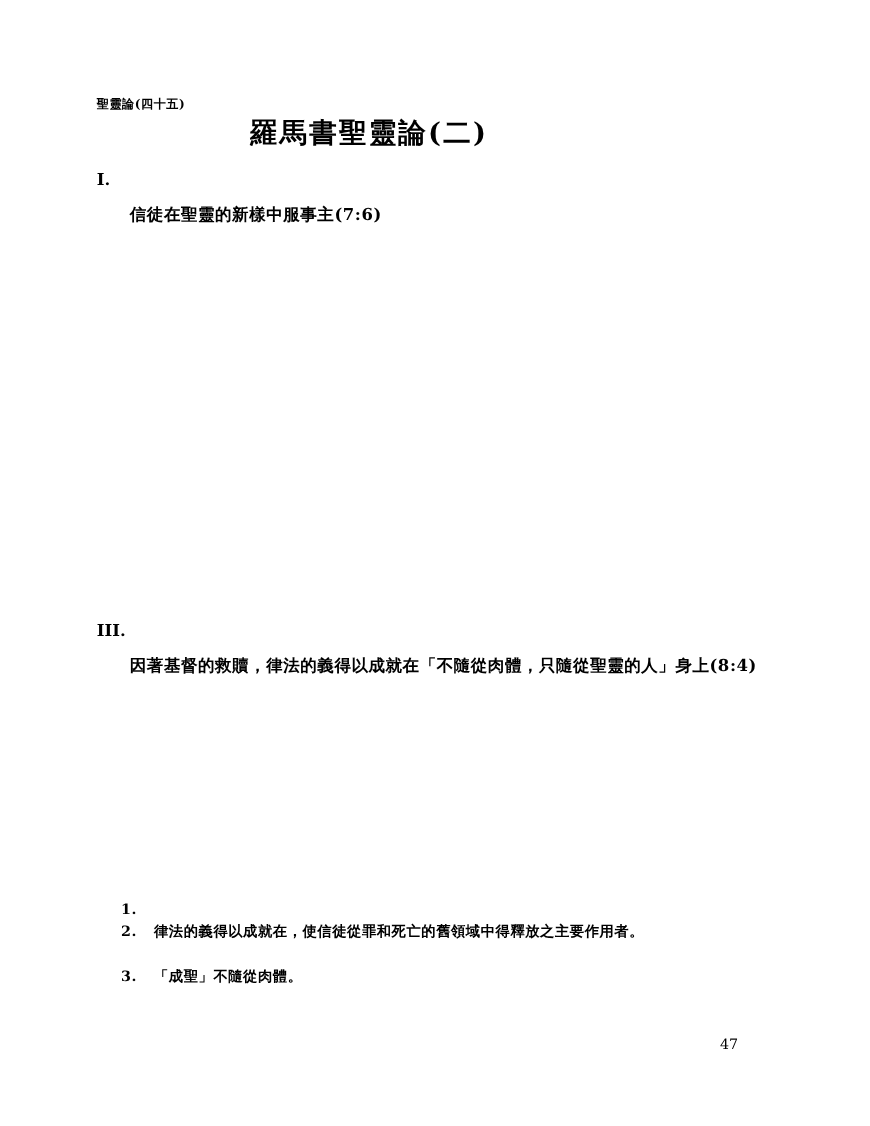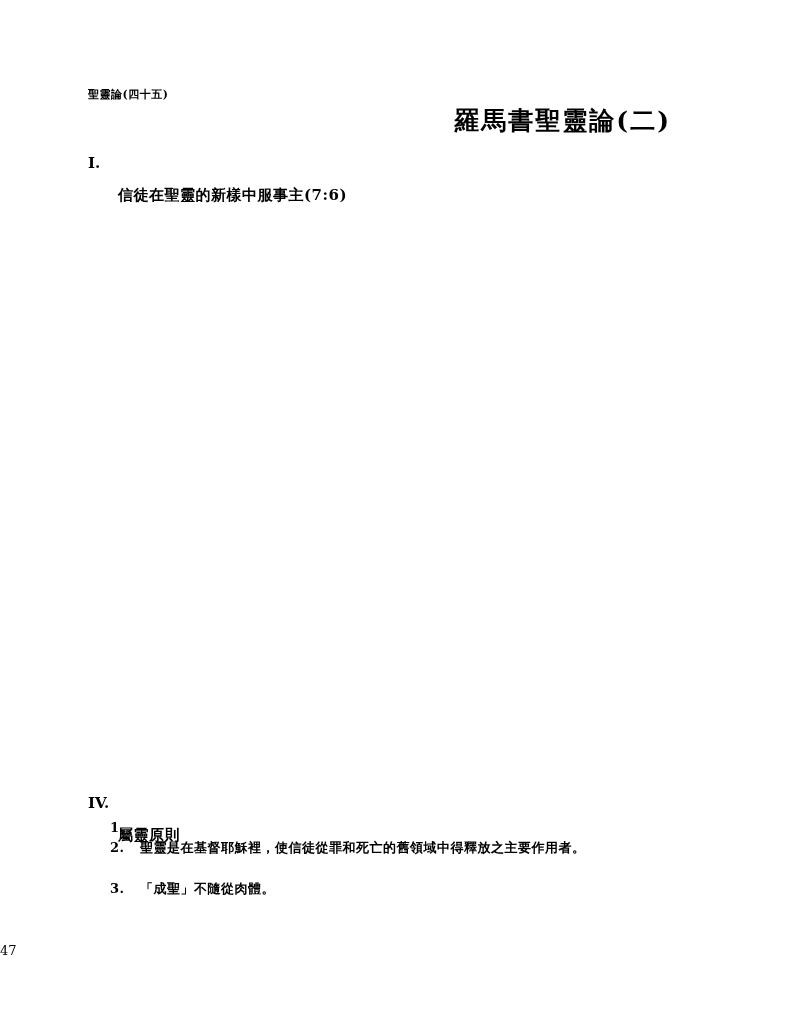"羅馬書聖靈論(二)" .doc-title { text-align: right -> center }
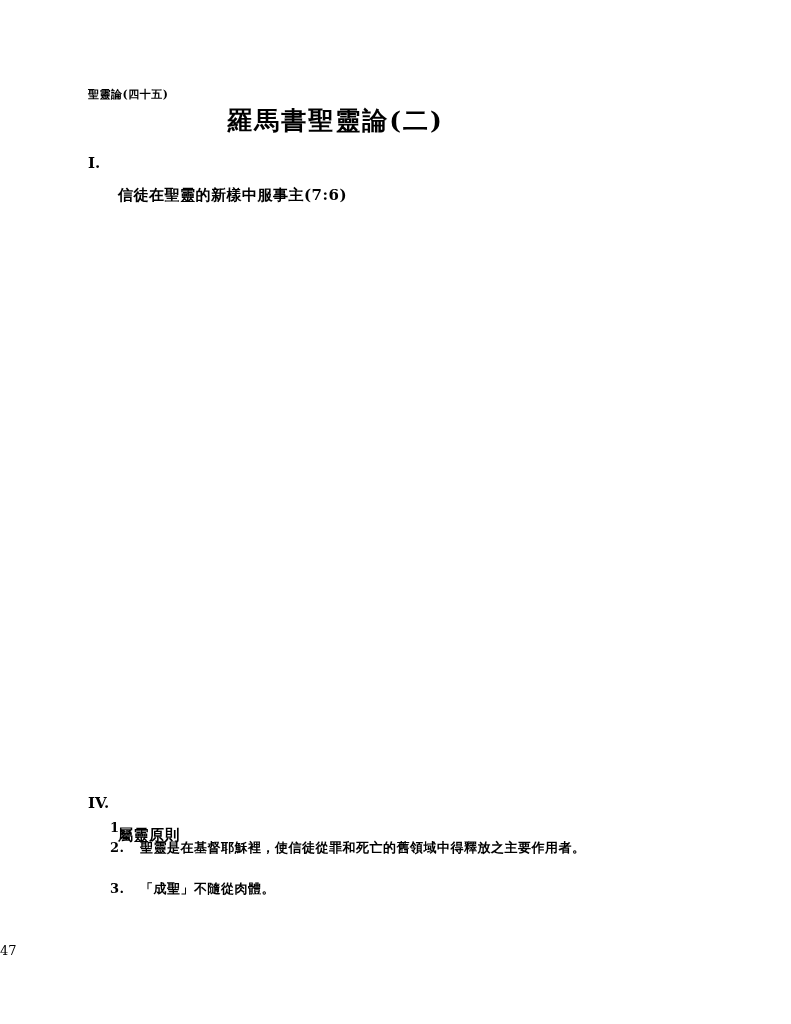"III." div.section { html: none -> <div> <span>III.</span> <div>因著基督的救贖，律法的義得以成就在「不隨從肉體，只隨從聖靈的人」身上(8:4)</div> </div> }
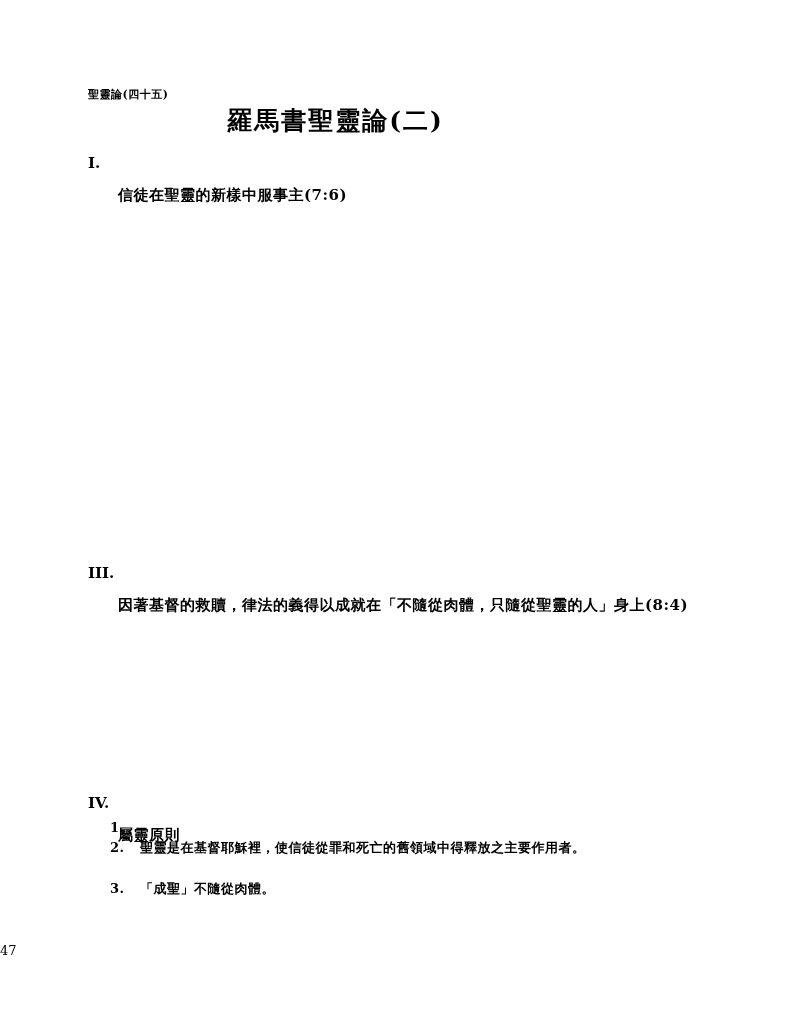"IV." div.section { html: <div> <span>IV.</span> <div>屬靈原則</div> </div> -> none }
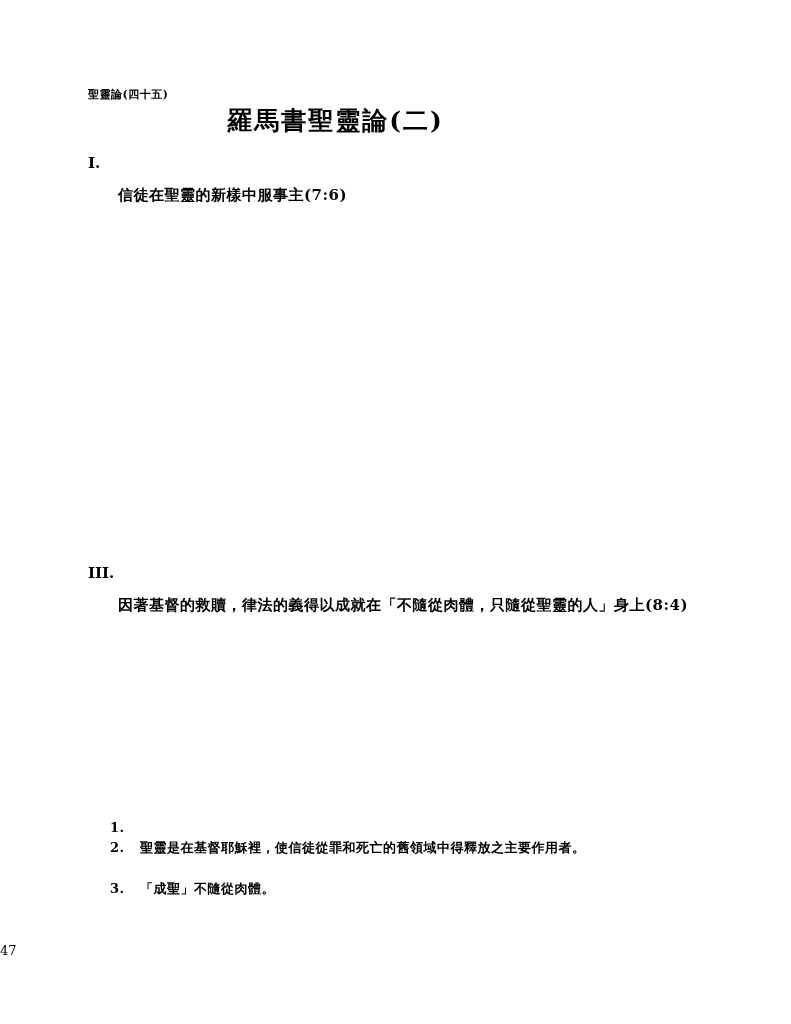"聖靈是在基督耶穌裡，使信徒從罪和死亡的舊領域中得釋放之主要作用者。" span { text: 聖靈是在基督耶穌裡 -> 律法的義得以成就在 }
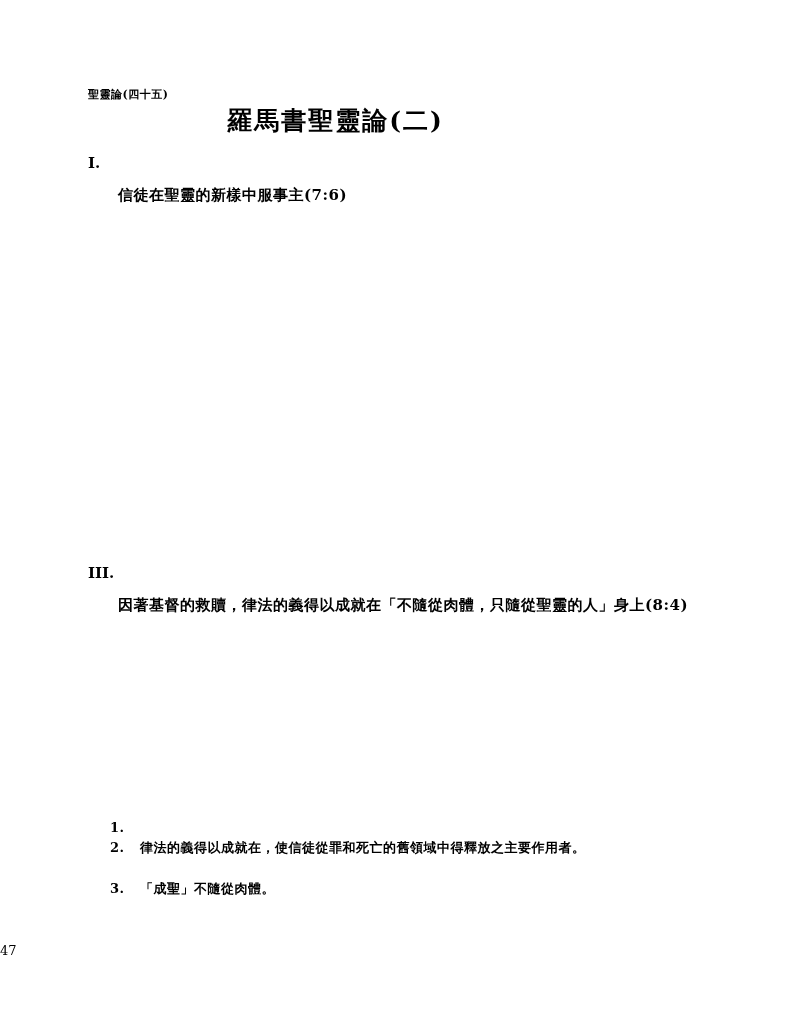"47" .page-number { text-align: left -> right }
